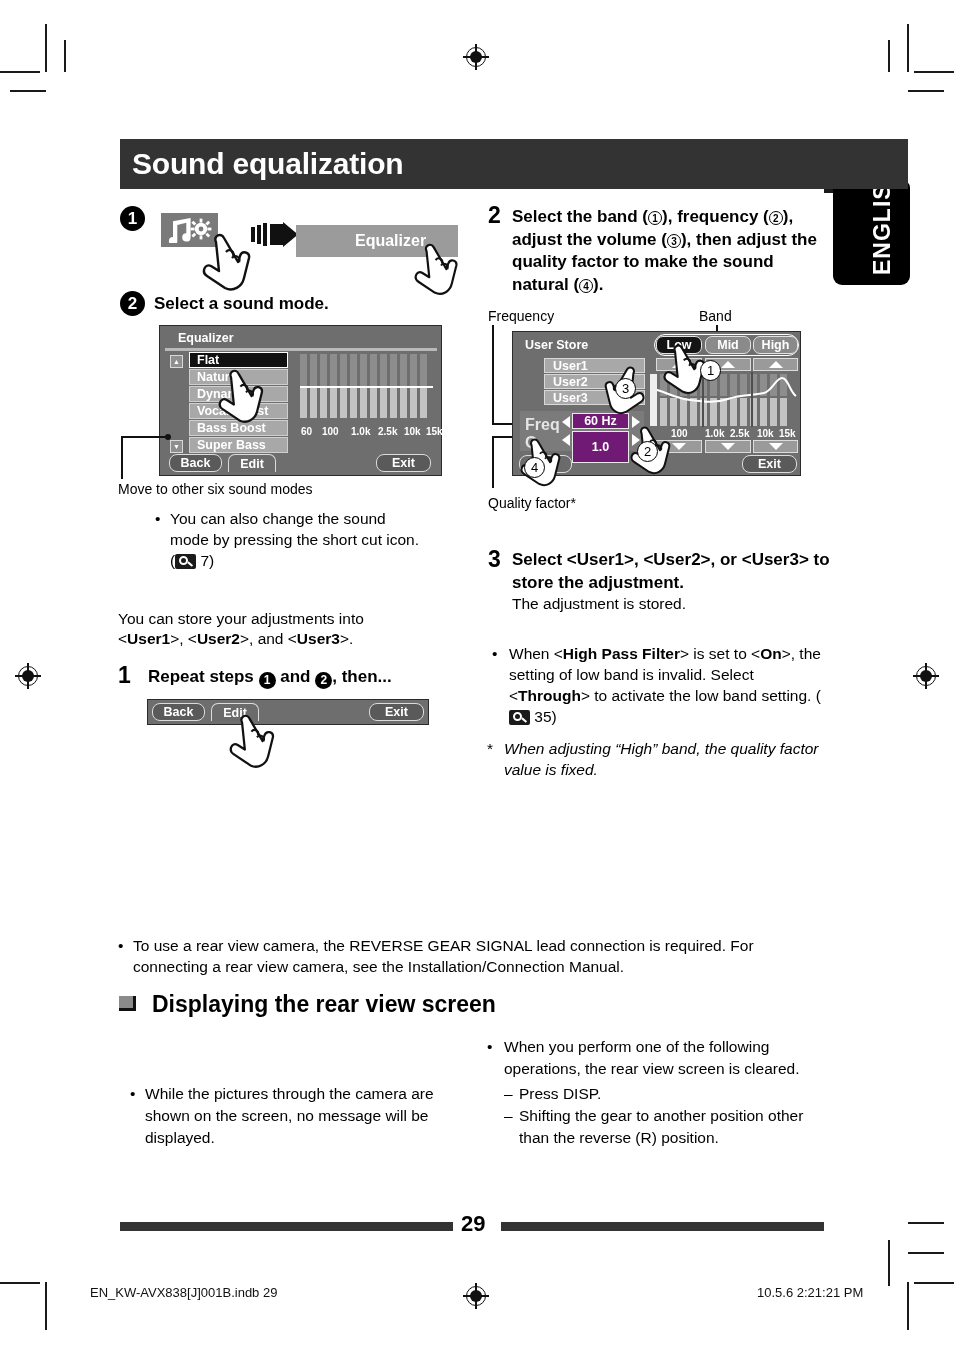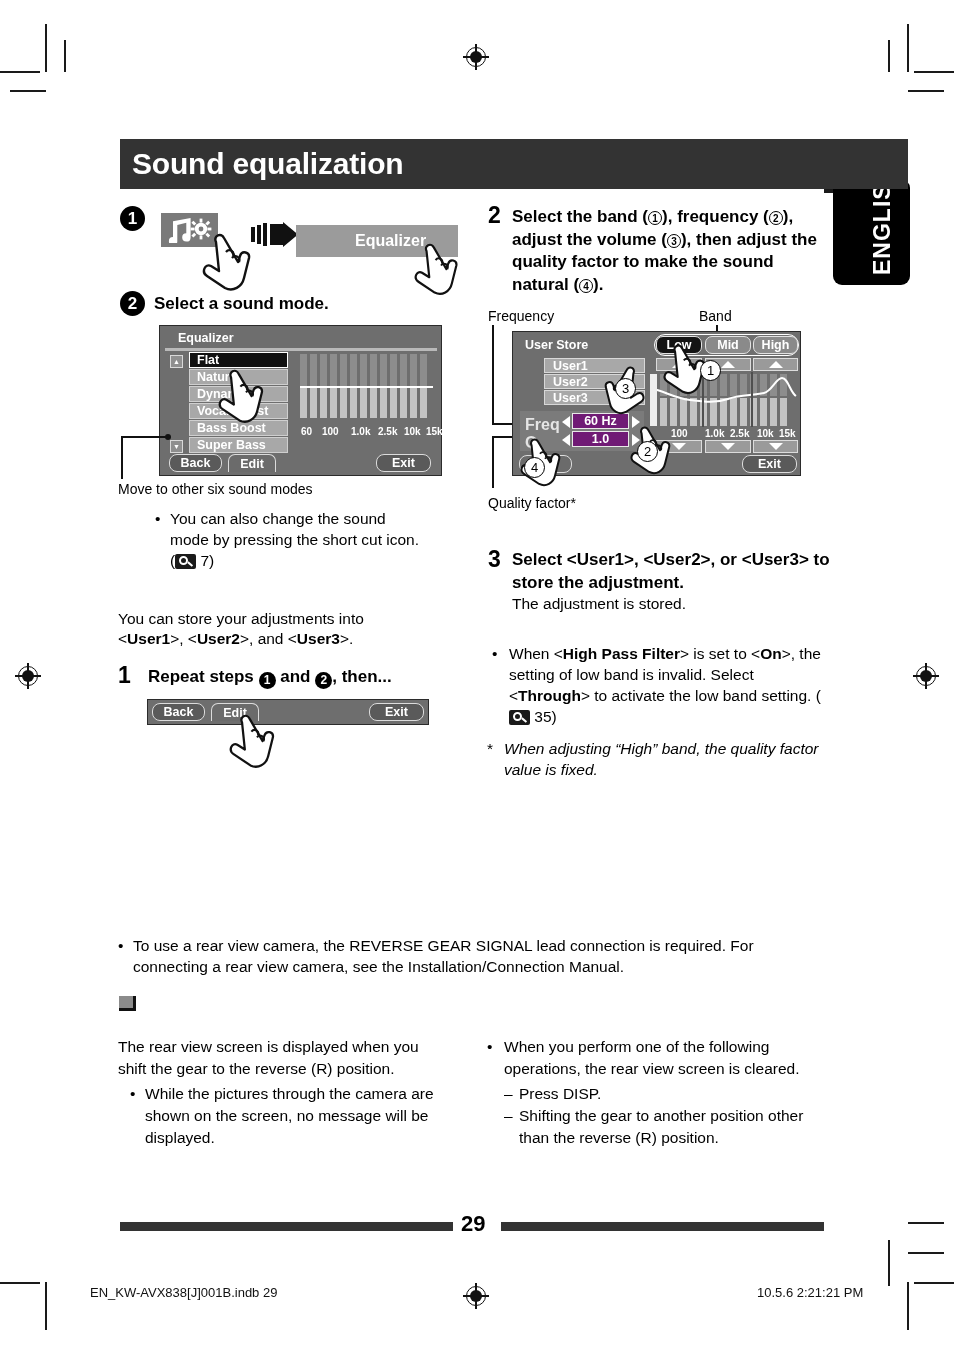"1.0" div.fqfield { height: 16px -> 32px }
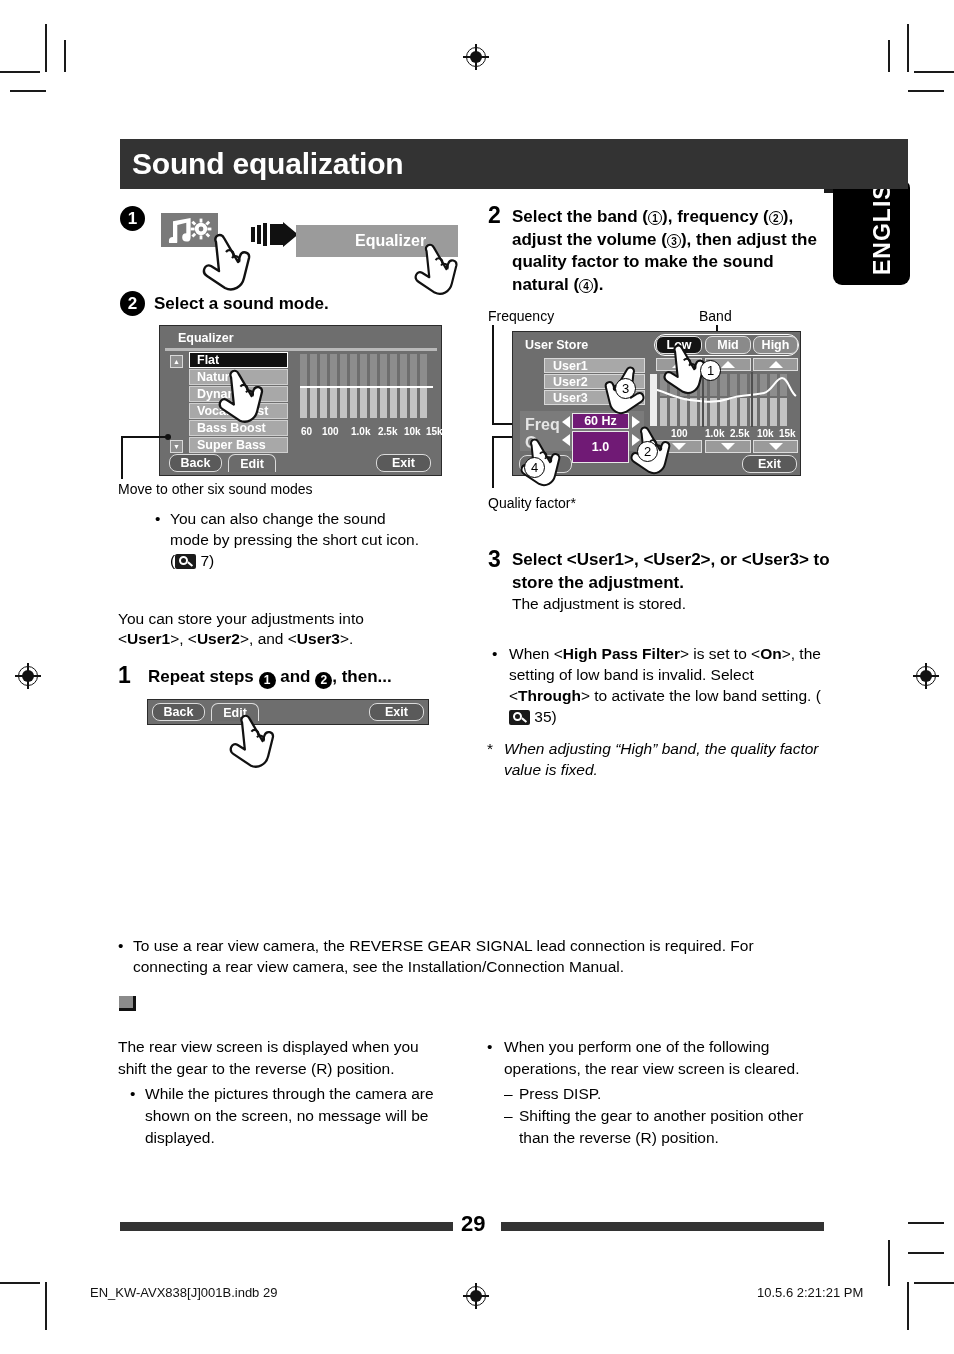"Displaying the rear view screen" div.subhead { html: none -> <div>Displaying the rear view screen</div> }
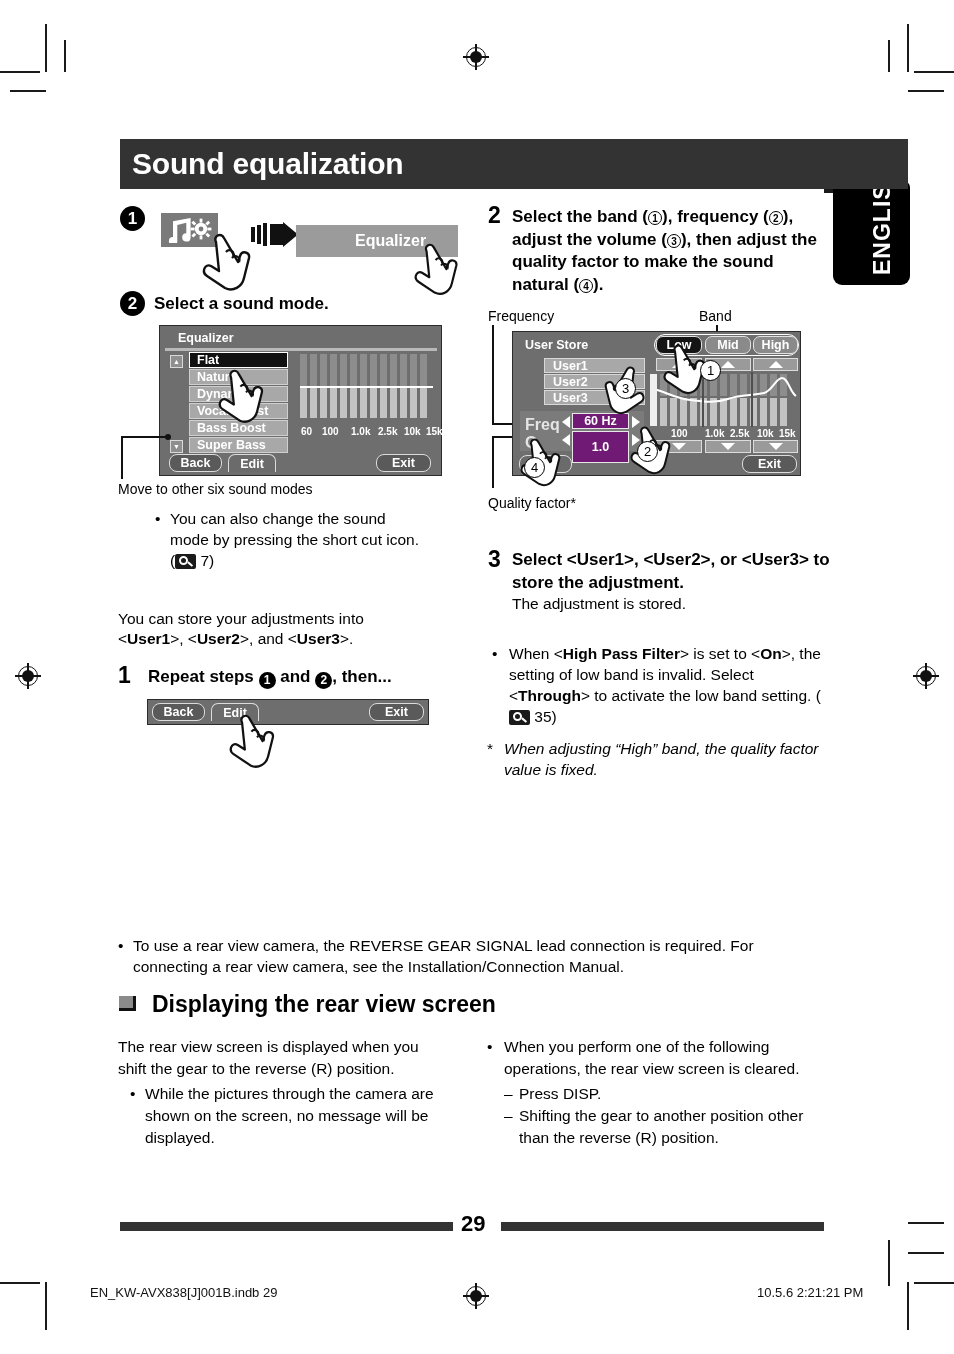"The rear view screen is" div.t { html: <div>The rear view screen is displayed when you shift the gear to the reverse (R) position.</div> -> none }
